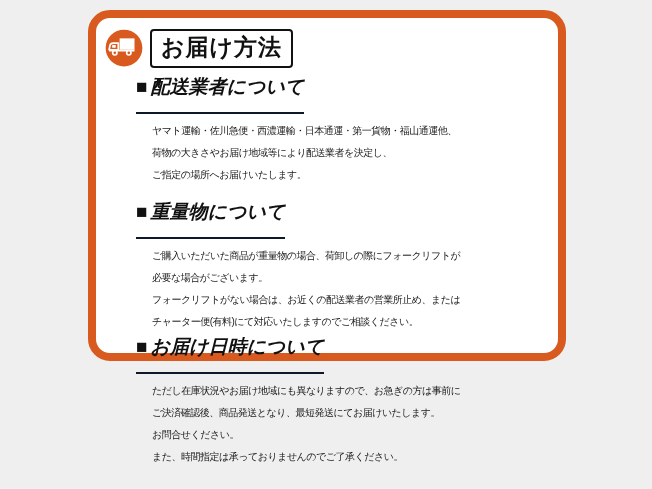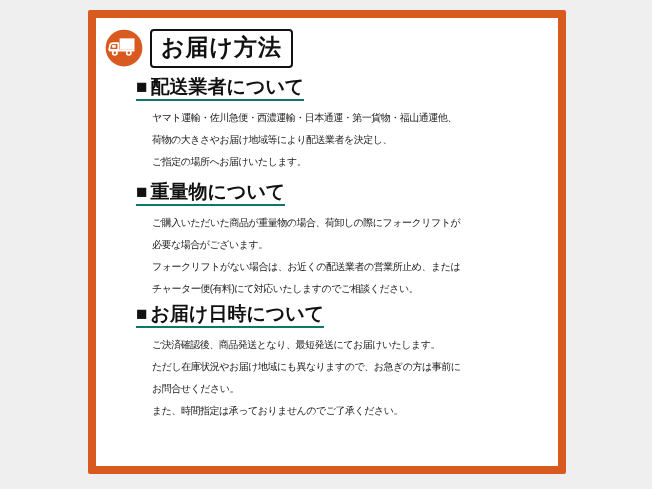"お届け方法" .panel { border-radius: 2px -> 22px; height: 464px -> 351px }
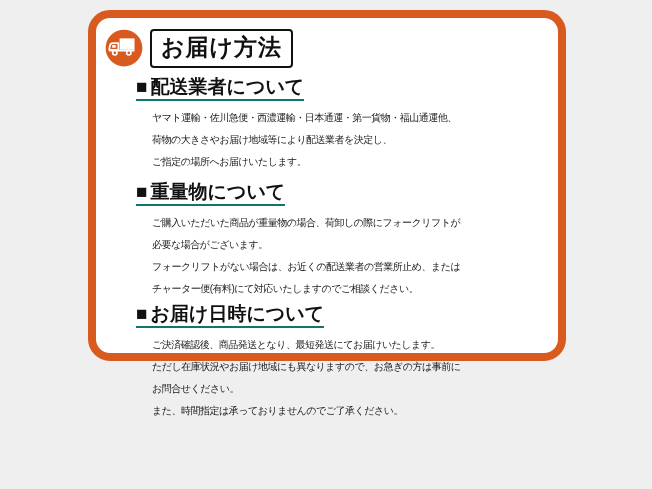"■ 配送業者について" .sec-h { border-bottom: 2px solid #0f766e -> 2px solid #0f172a; font-style: none -> italic; padding-bottom: 1px -> 14px }
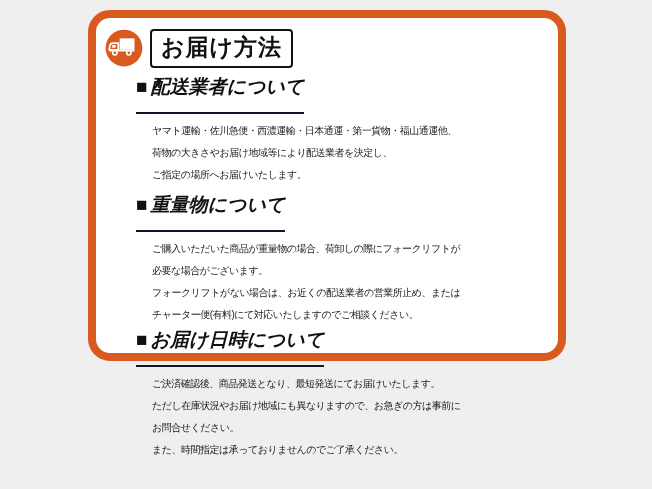"■ 重量物について" section.sec-2 .sec-h { margin-top: 7px -> 14px }
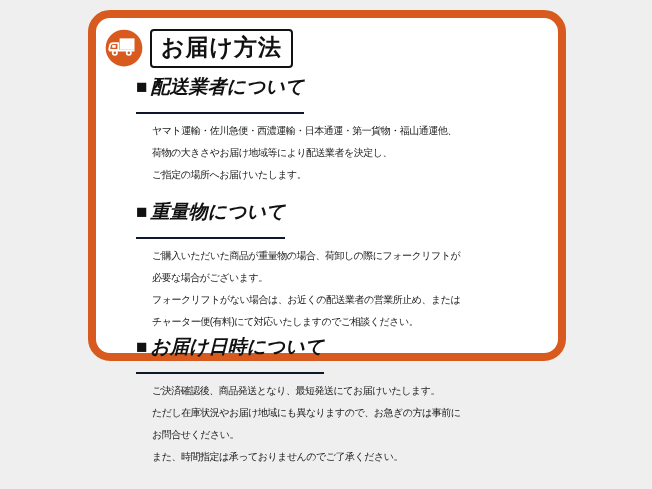"ご決済確認後、商品発送となり、最短発送にてお届けいたします。" div.line { order: before "ただし在庫状況やお届け地域にも異なりますので、お急ぎの方は事前に" -> after "ただし在庫状況やお届け地域にも異なりますので、お急ぎの方は事前に" }
